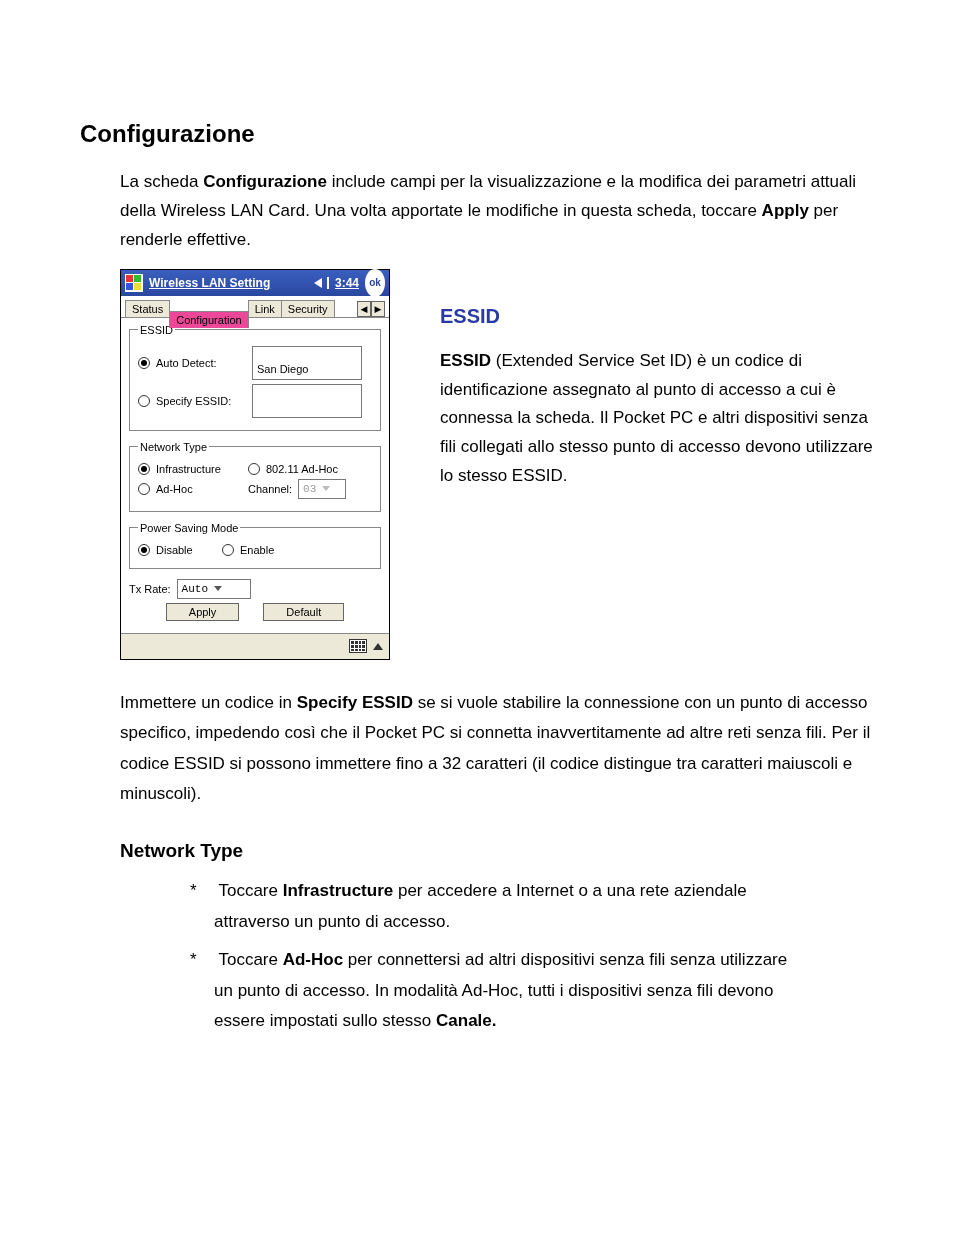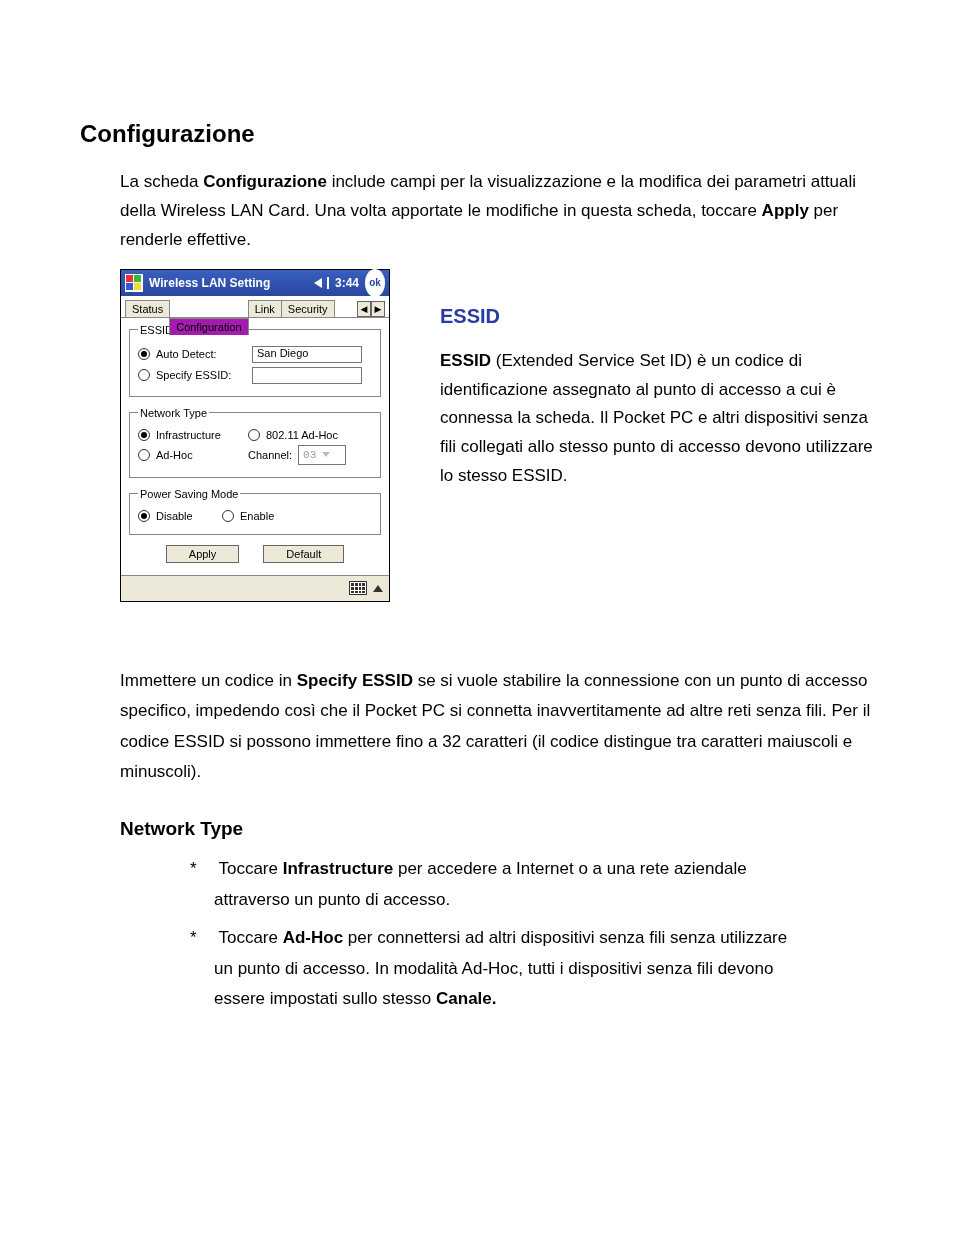"Wireless LAN Setting" .titlebar { text-decoration: none -> underline }
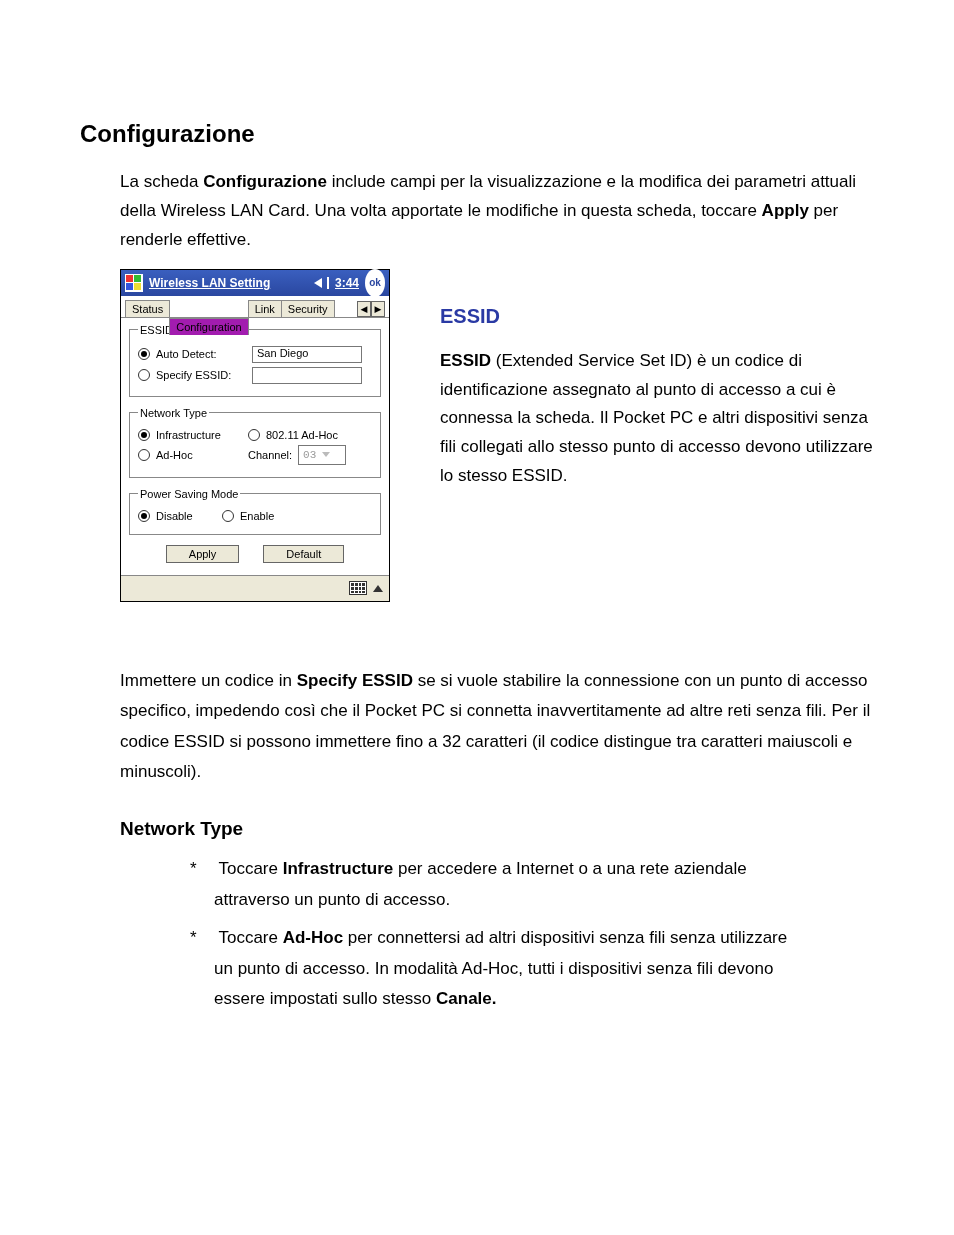"Configuration" .tab.active { background: #a21caf -> #ec4899; top: 18px -> 11px }
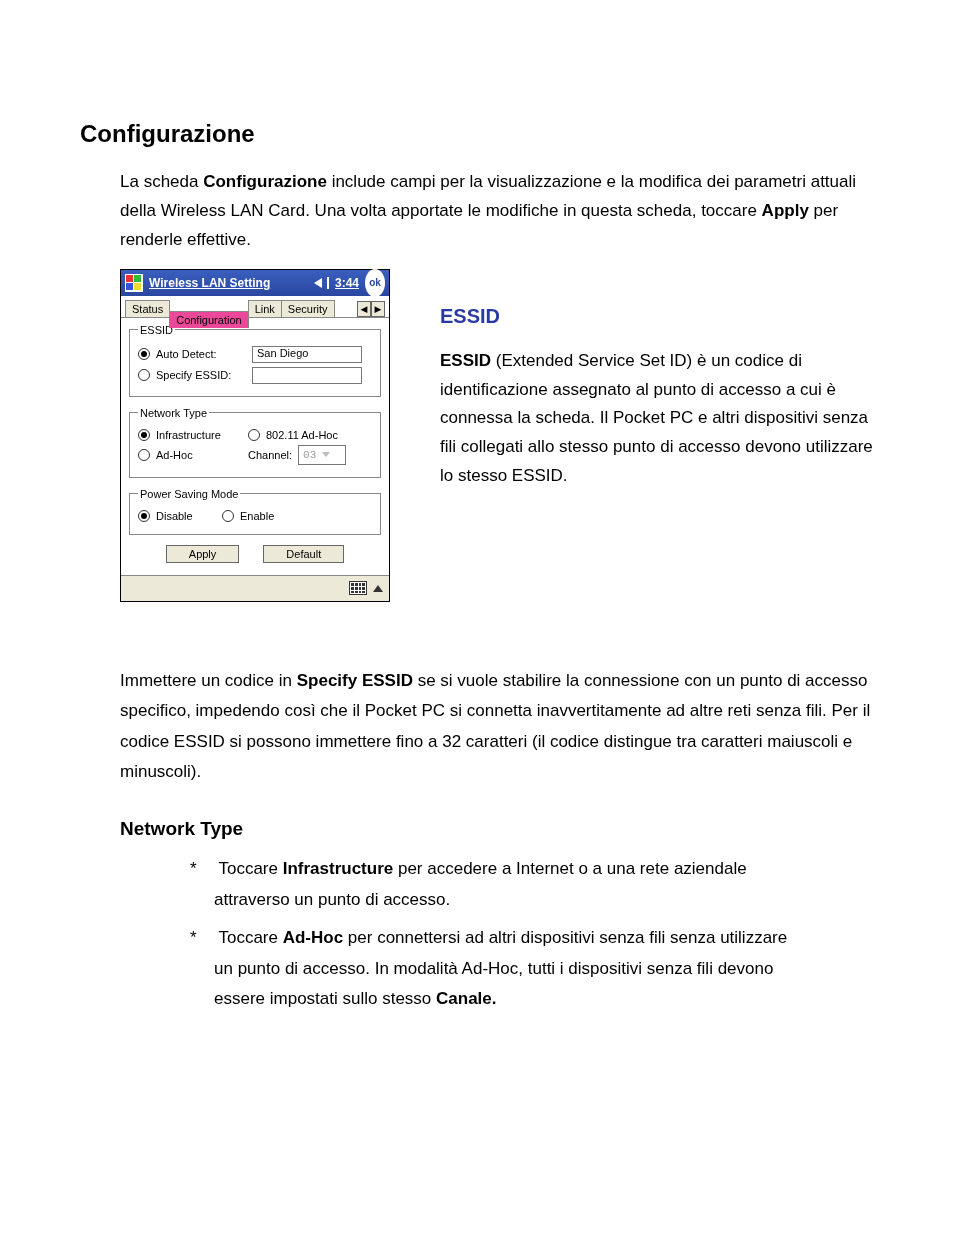"San Diego" .tinput { padding: 0 4px -> 16px 4px }
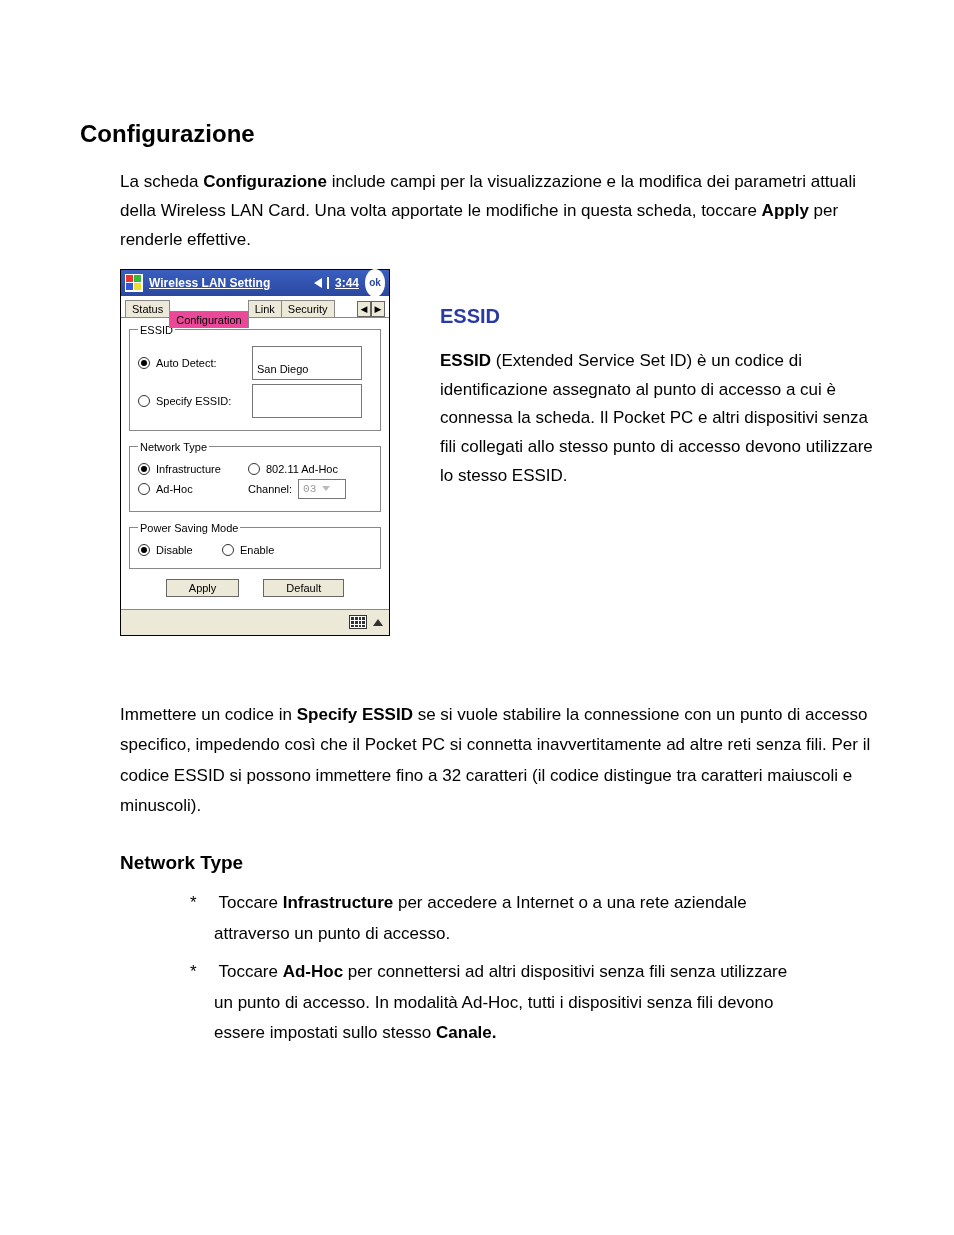"Tx Rate:" div.row { html: none -> <div> <span>Tx Rate:</span> <span> <span>Auto</span> <span></span> </span> </div> }
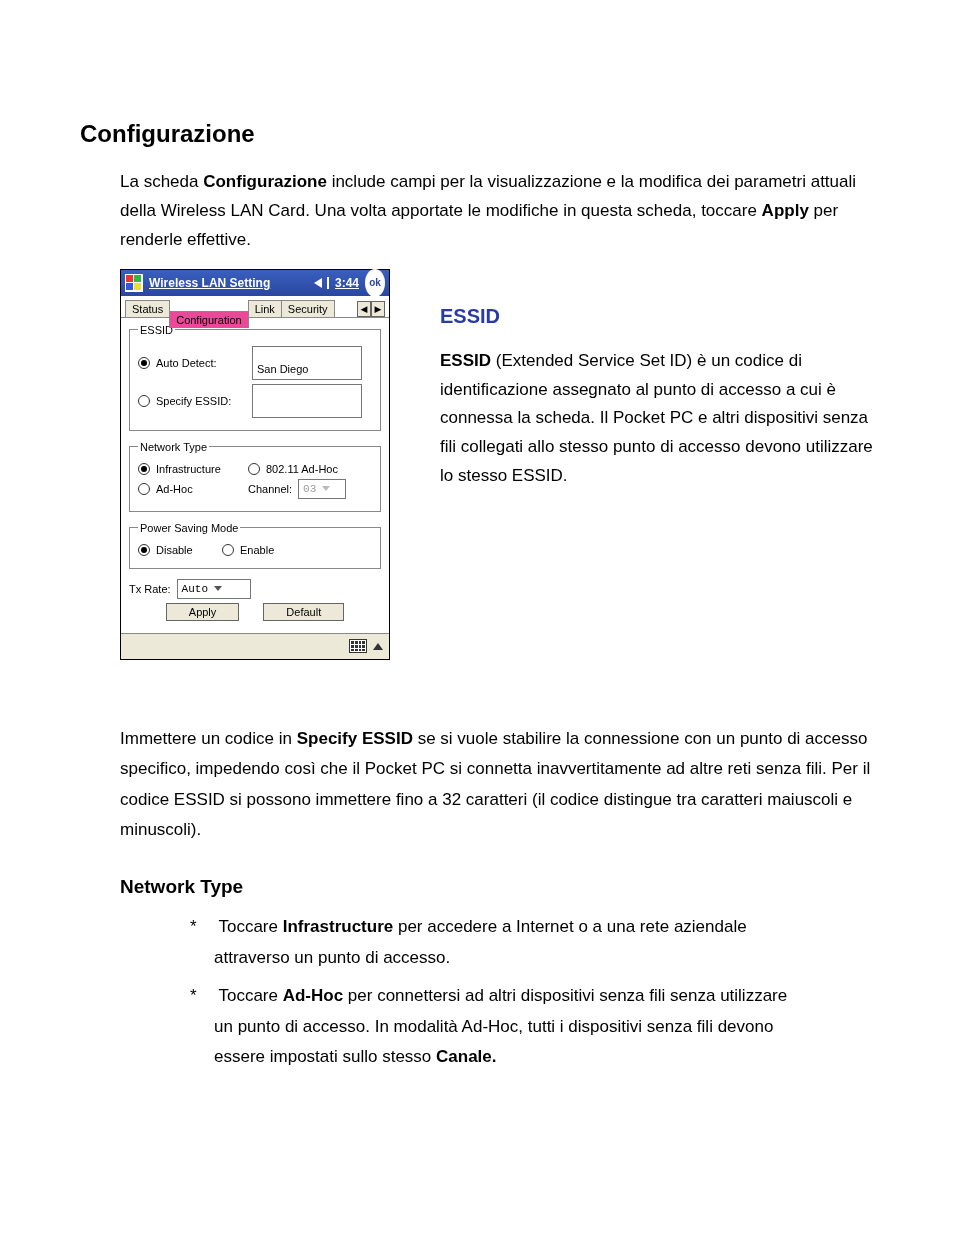"Immettere un codice in Specify" .para-after { margin-top: 64px -> 28px }
